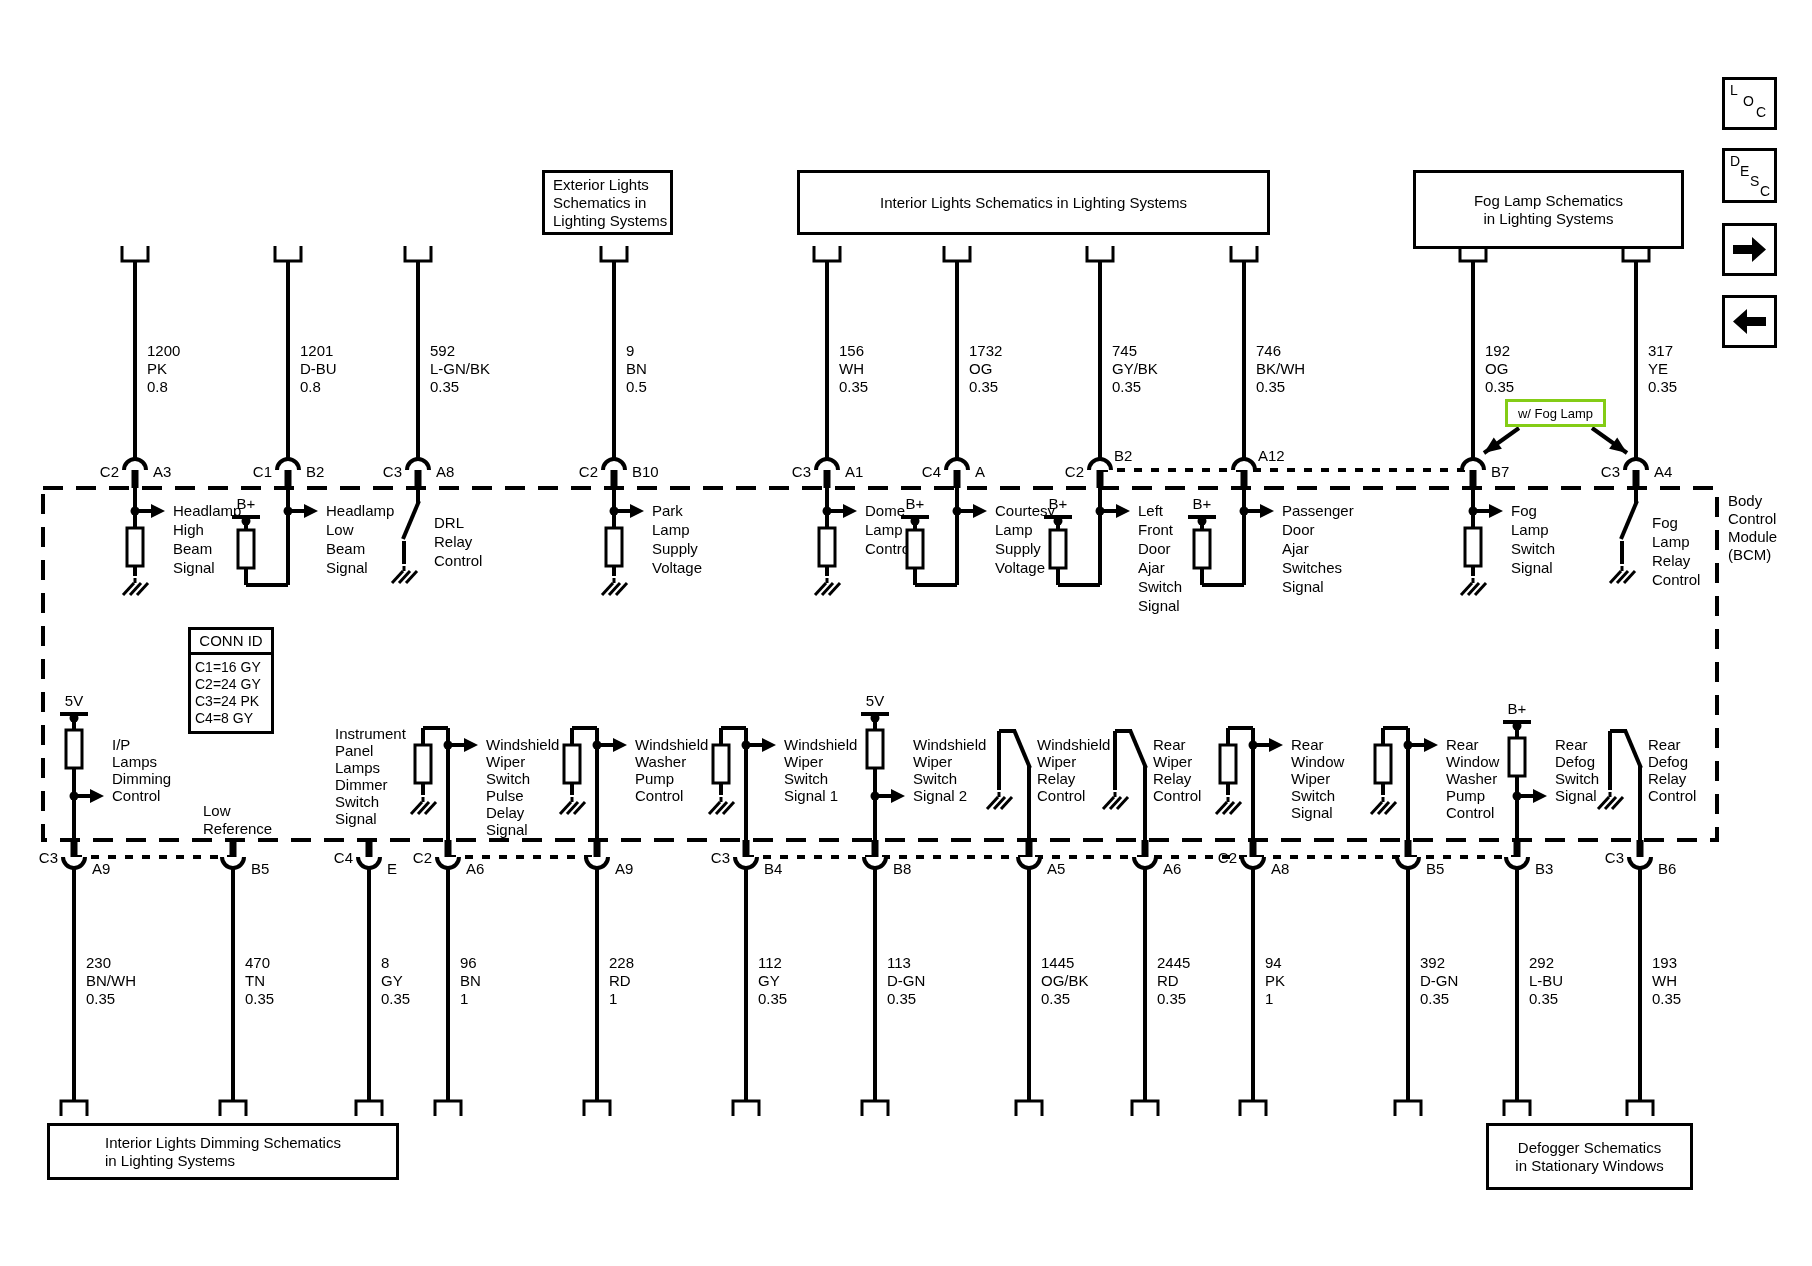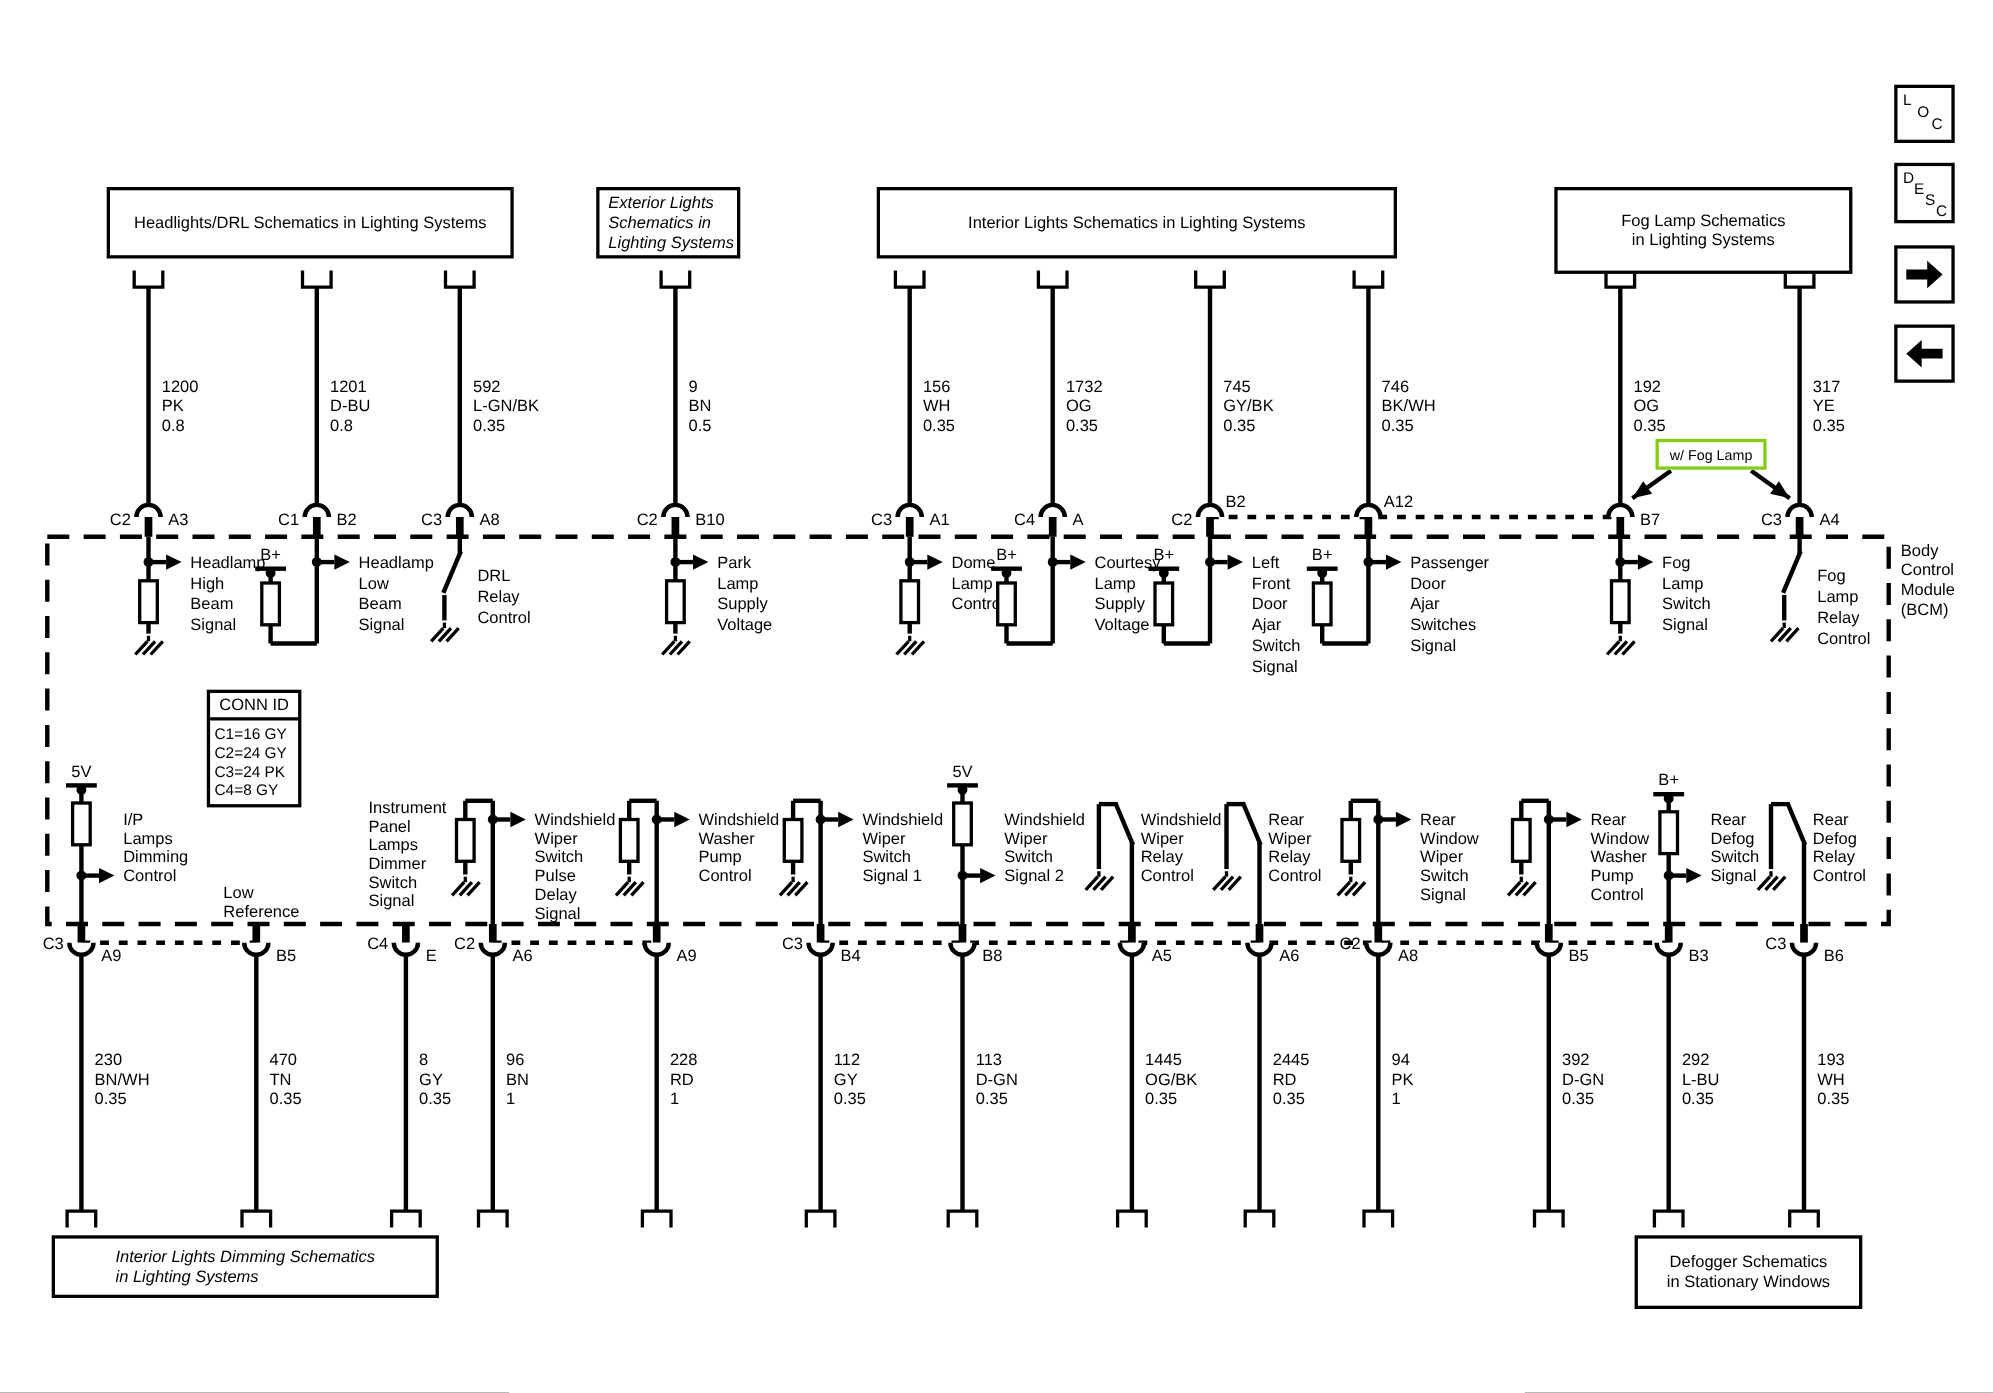"Exterior Lights" .box.leftal { font-style: italic -> none }
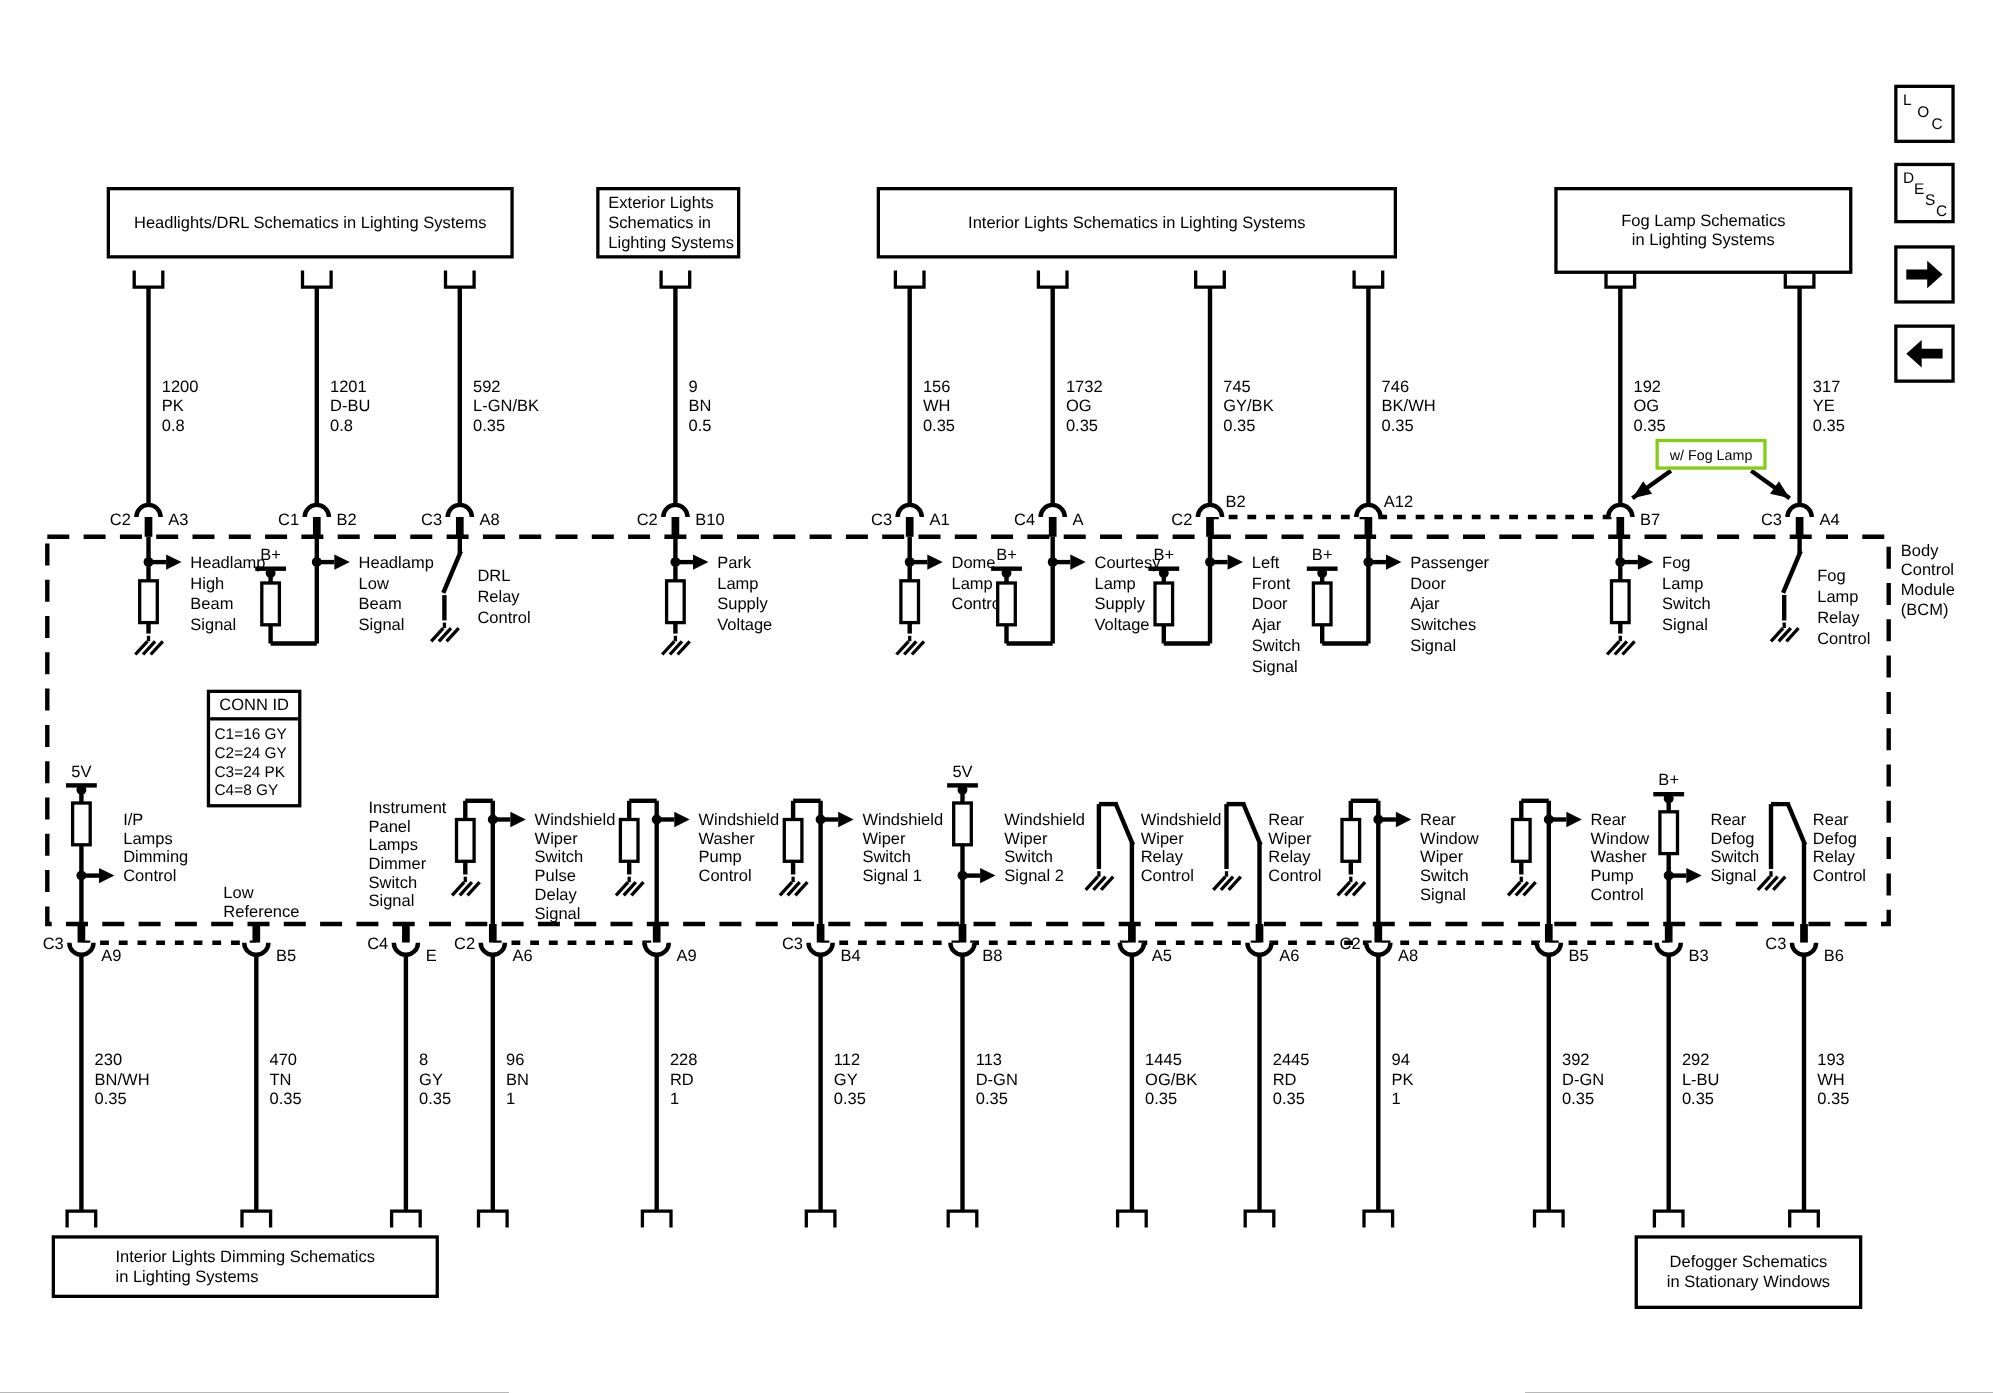"Headlights/DRL Schematics in Lighting" div.box { html: <div>Headlights/DRL Schematics in Lighting Systems</div> -> none }
